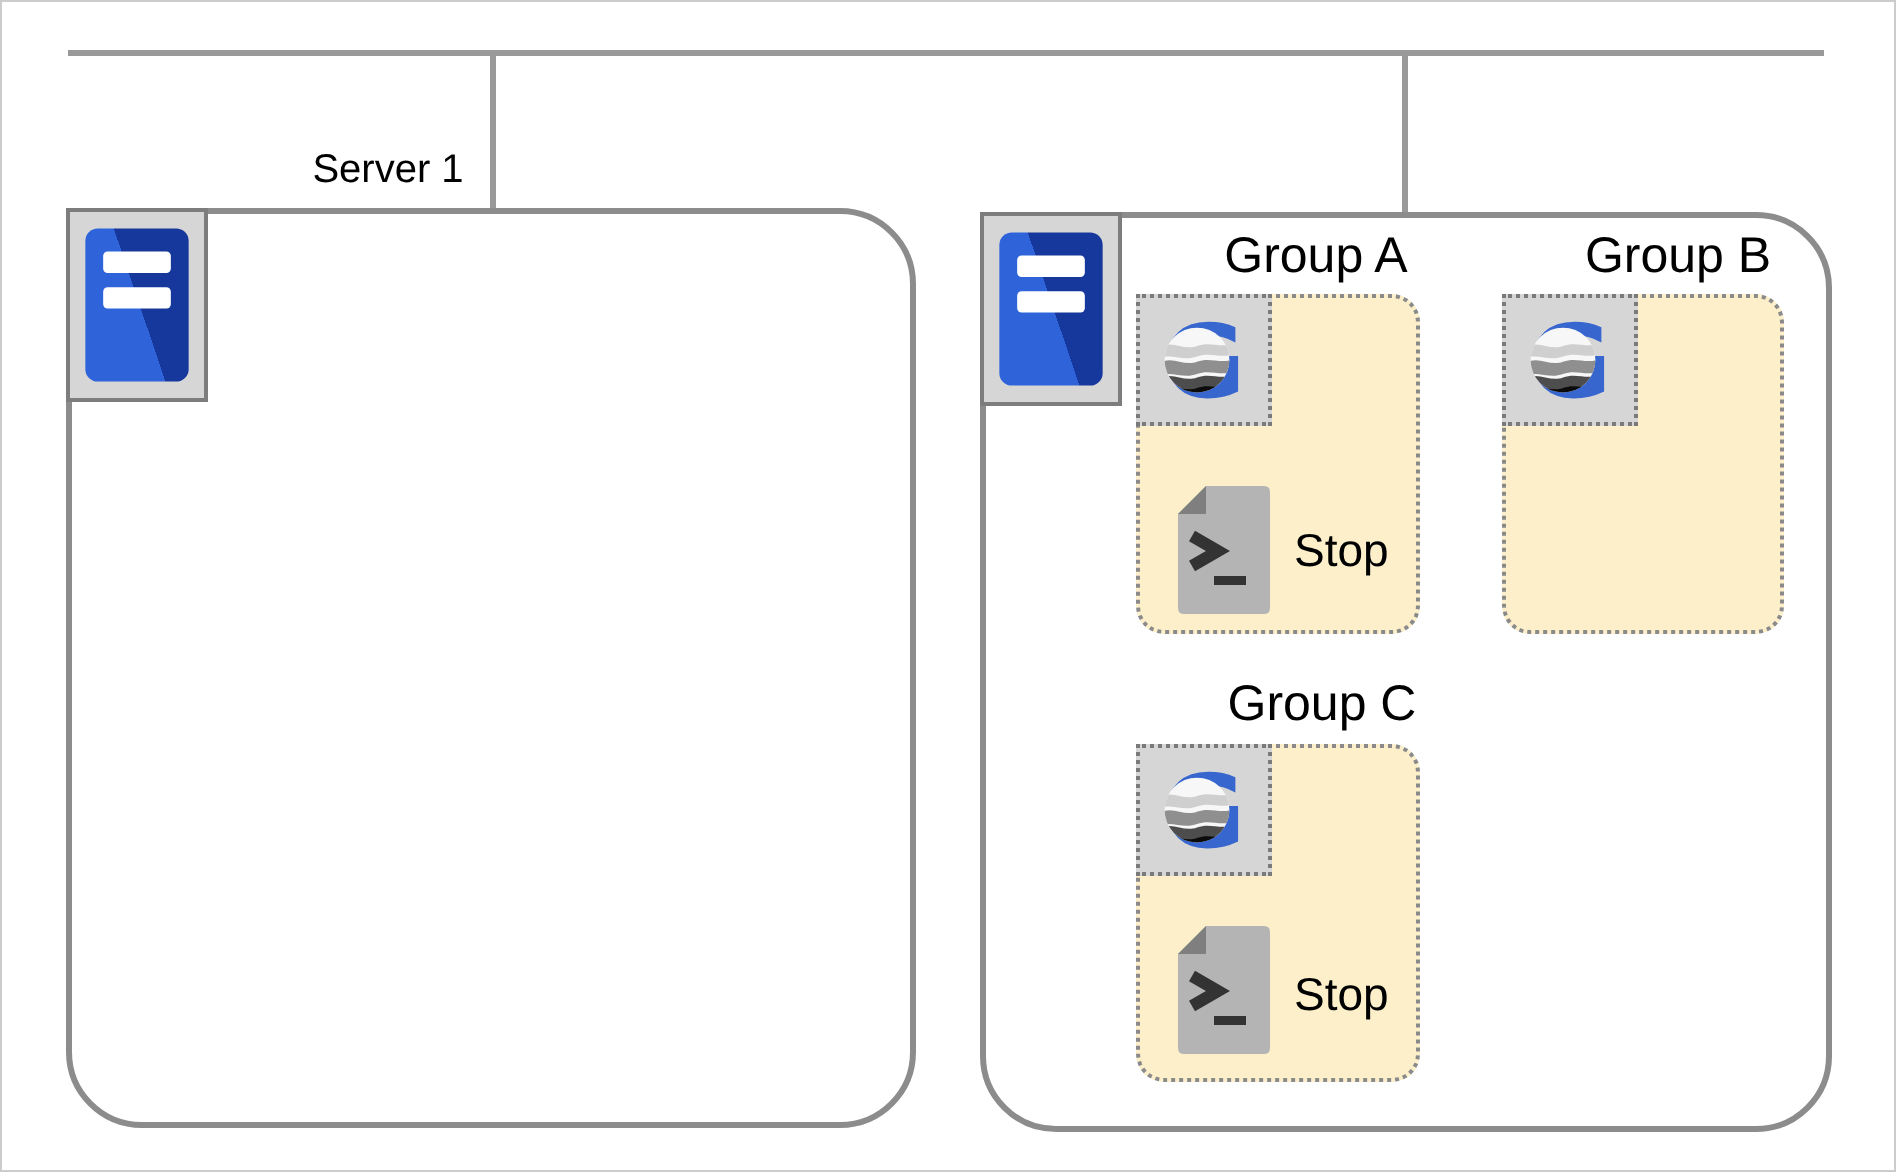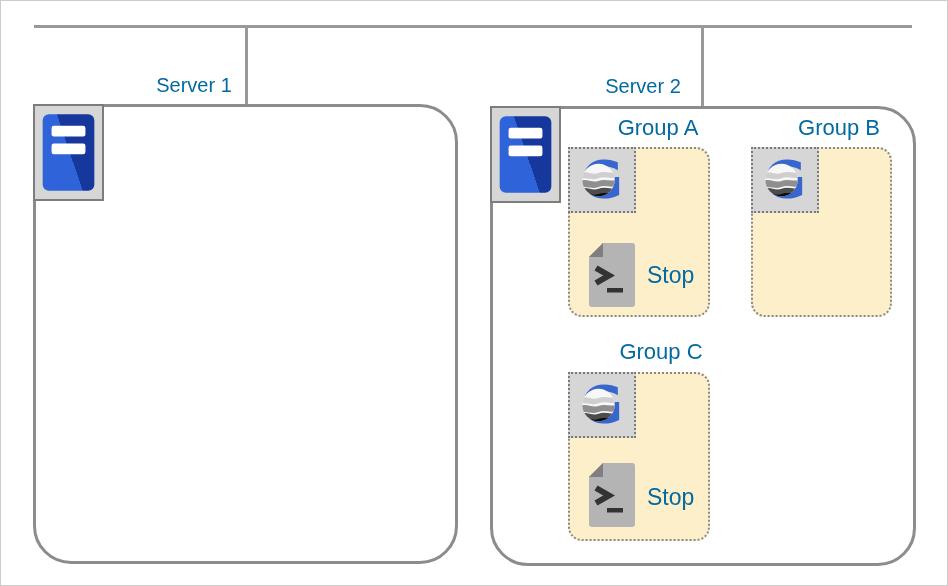"Server 1" #canvas { color: #0369a1 -> #000000 }
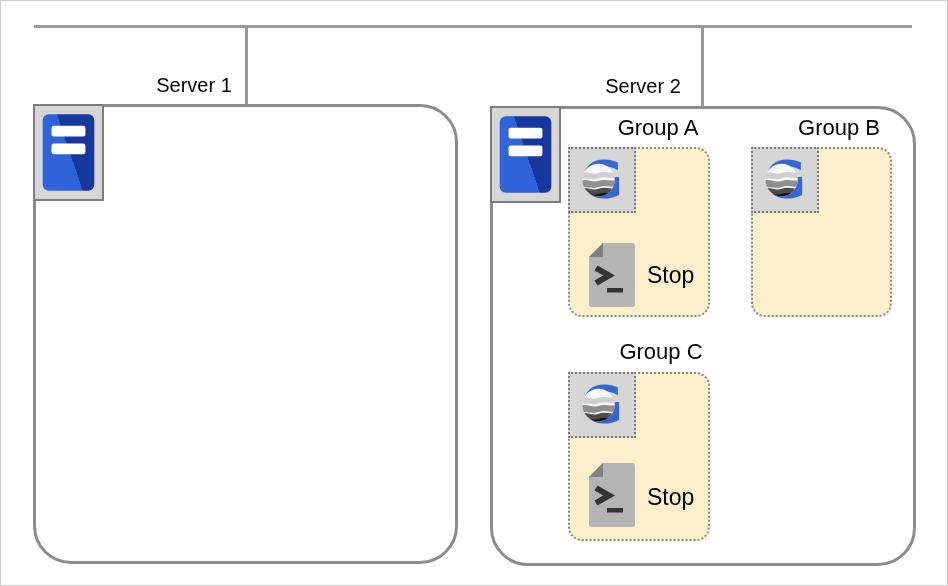"Server 2" div.lbl { html: <div>Server 2</div> -> none }
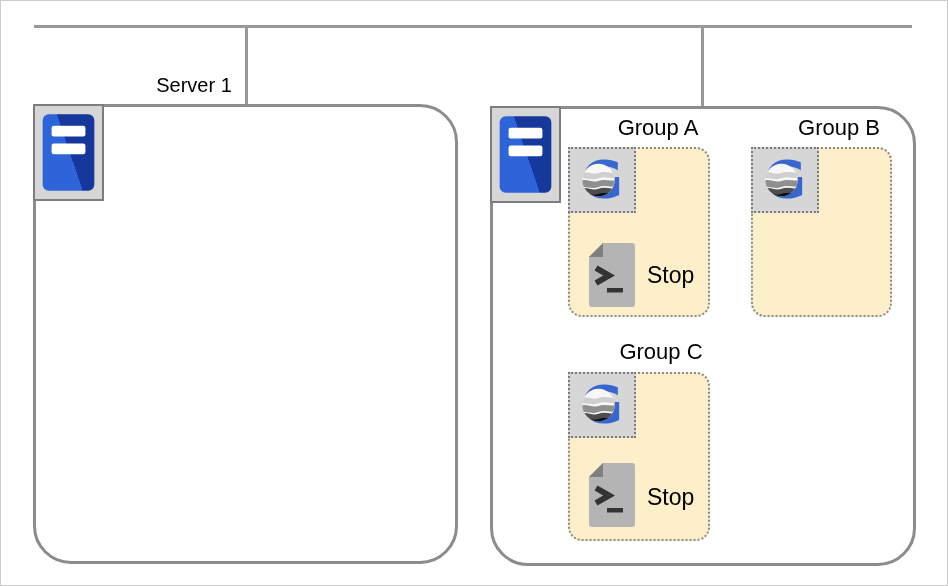"Group A" .grp-lbl { font-size: 22px -> 25px }
